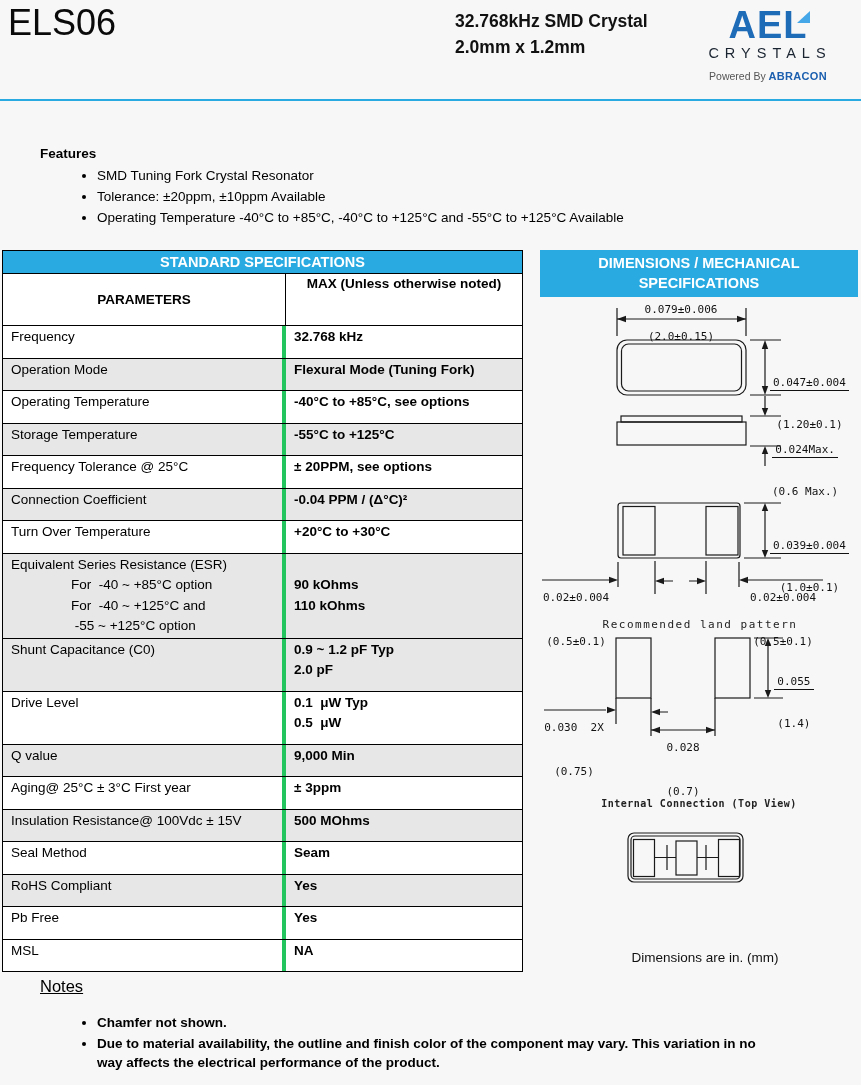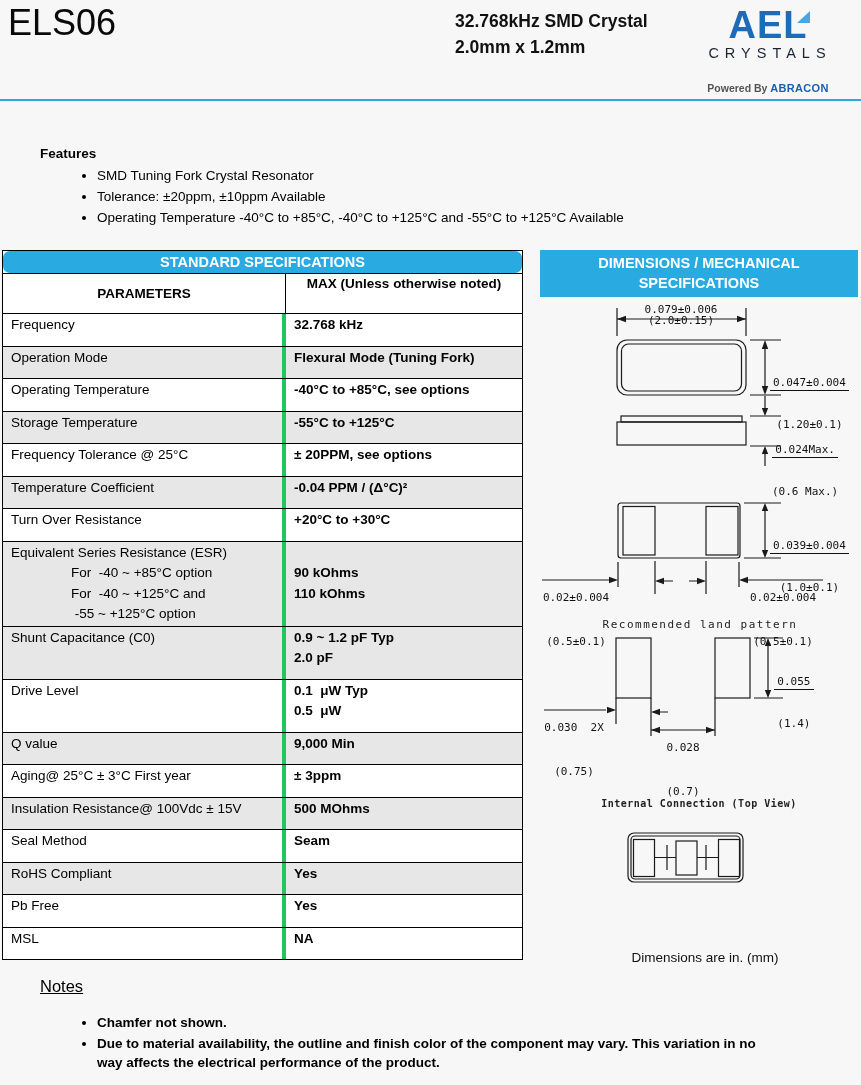"Powered By ABRACON" .powered { font-weight: bold -> none; margin-top: 21px -> 9px }
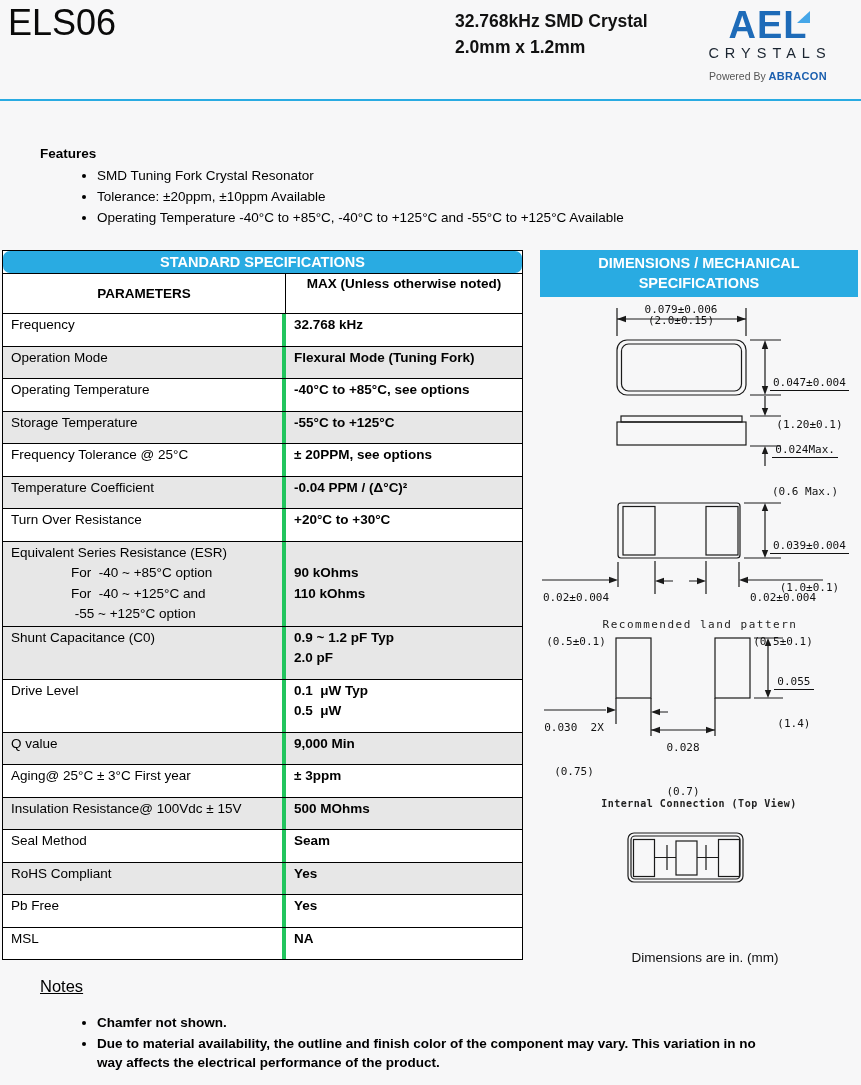"STANDARD SPECIFICATIONS" .spec-title { border-radius: 7px -> none }
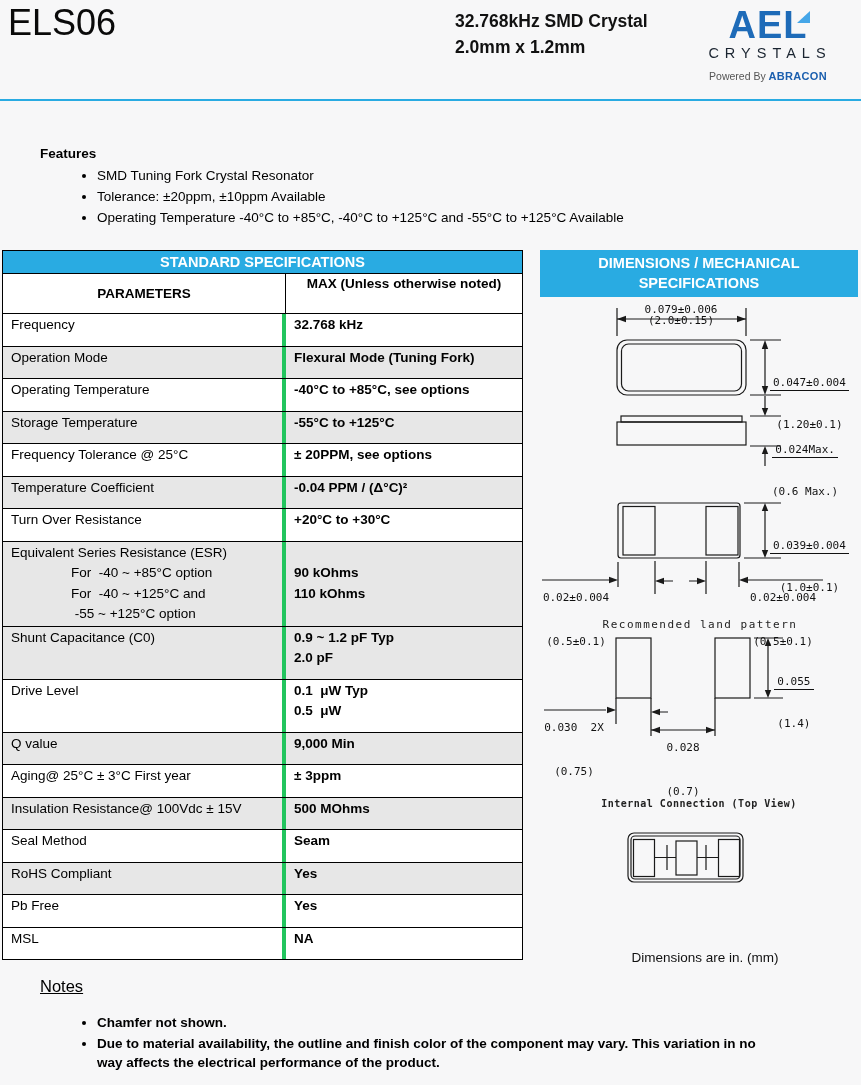"PARAMETERS" .spec-subheader .c1 { padding: 12px 0 -> 18px 0 }
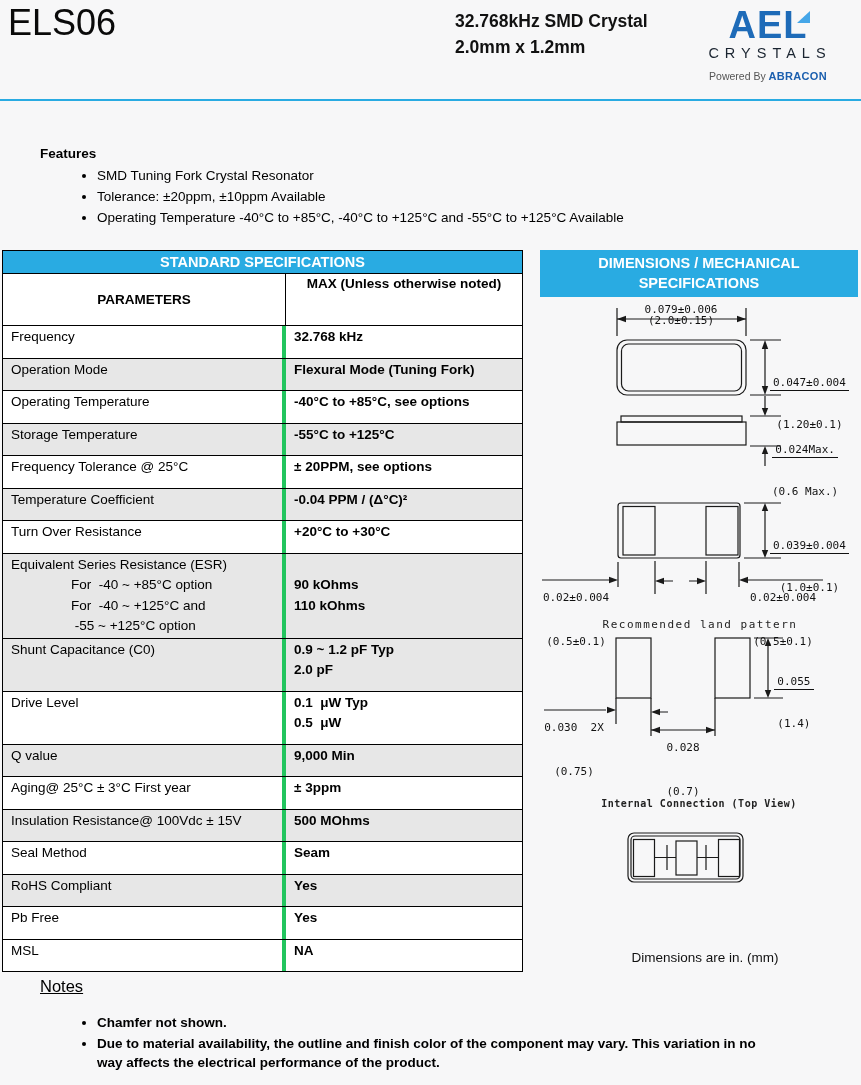"(2.0±0.15)" div.dim-label { top: 64px -> 80px }
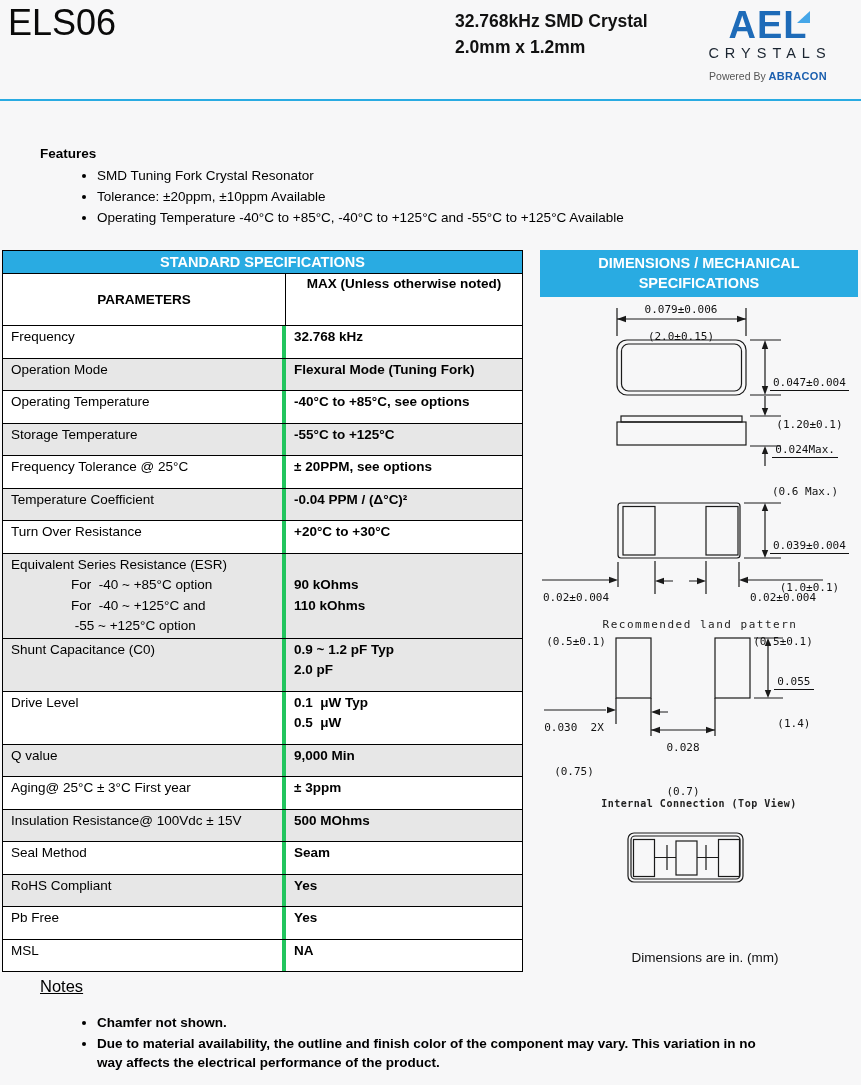"Temperature Coefficient" div.param { text: Temperature -> Connection }
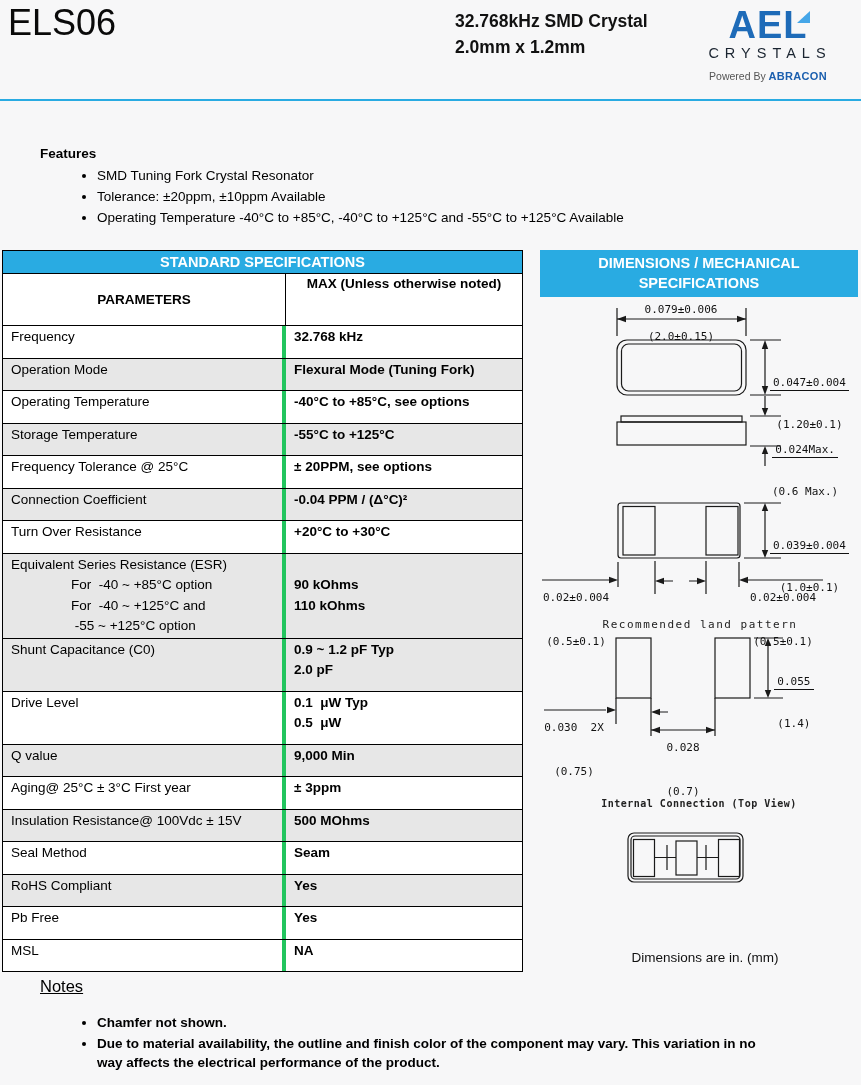"Turn Over Resistance" div.param { text: Resistance -> Temperature }
